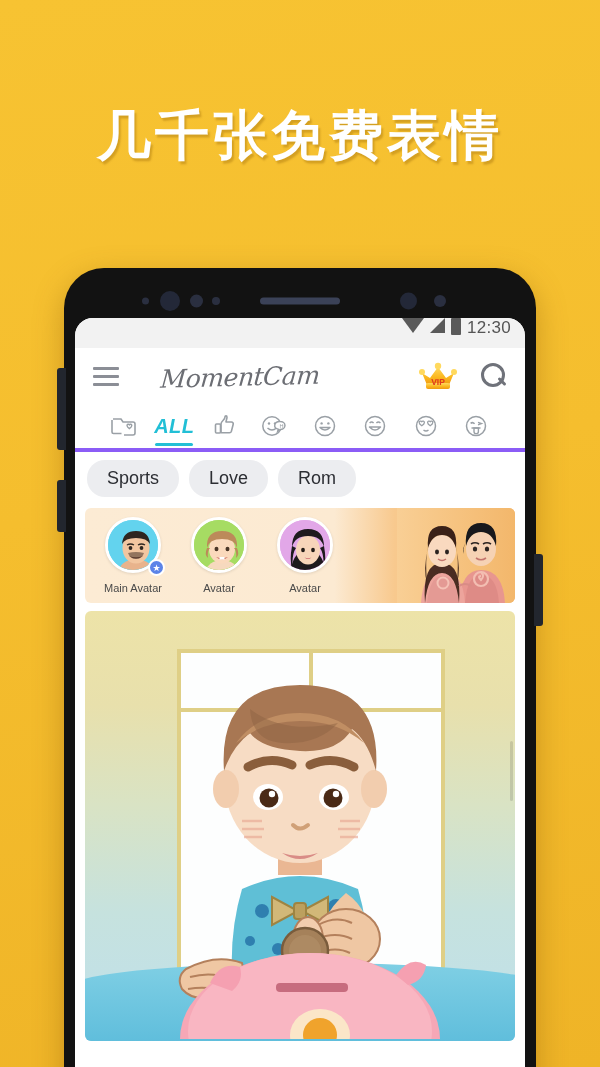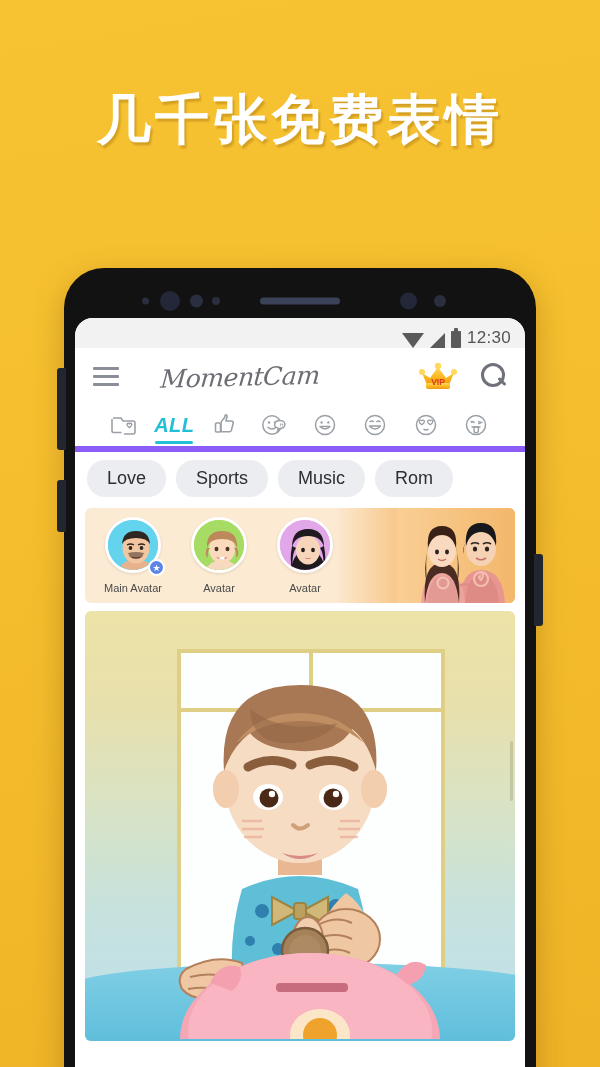"几千张免费表情" .headline { top: 84px -> 100px }
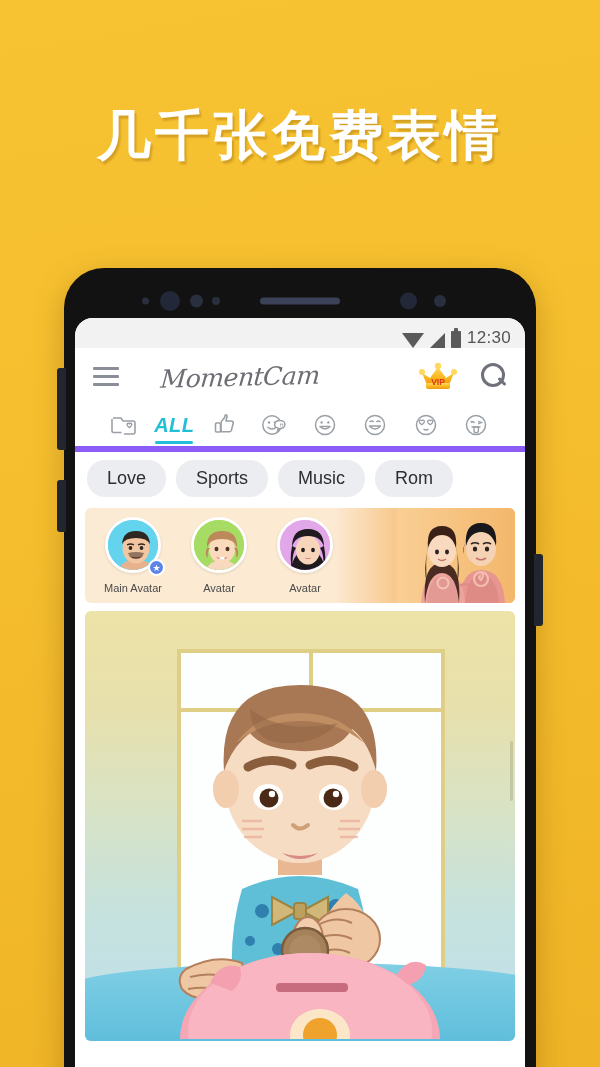"12:30" .statusbar { align-items: flex-end -> flex-start }
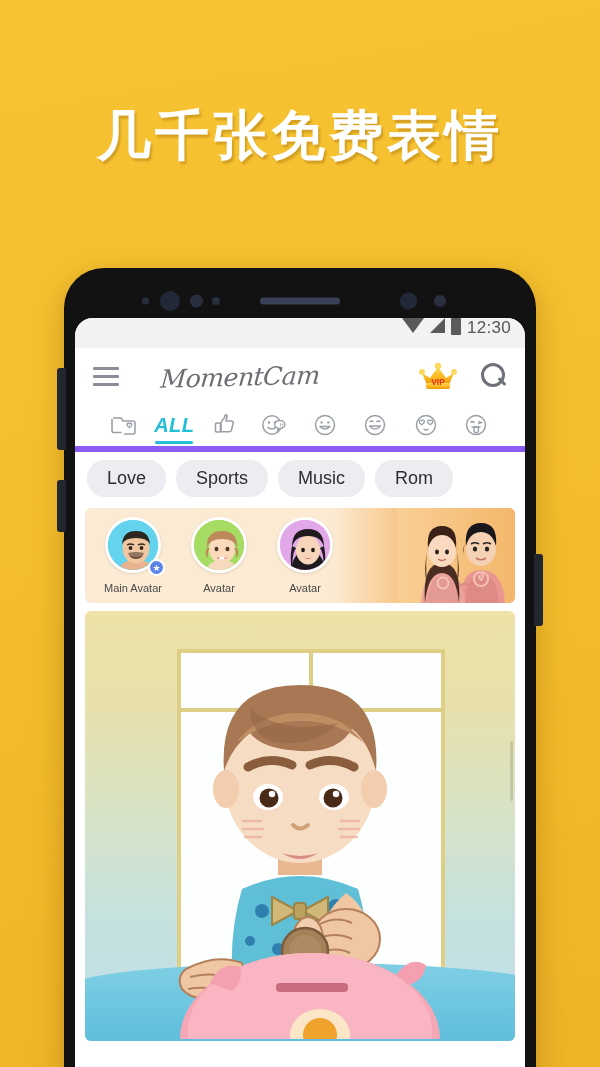"ALL" .tabrow { border-bottom: 6px solid #8b5cf6 -> 4px solid #8b5cf6 }
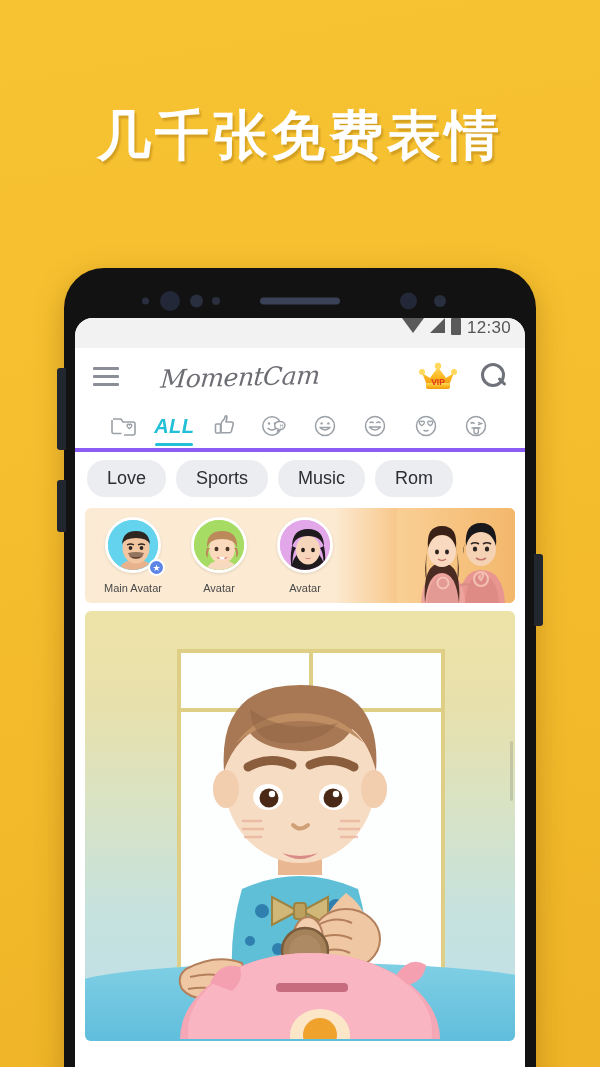"Love" div.chip { order: before "Sports" -> after "Sports" }
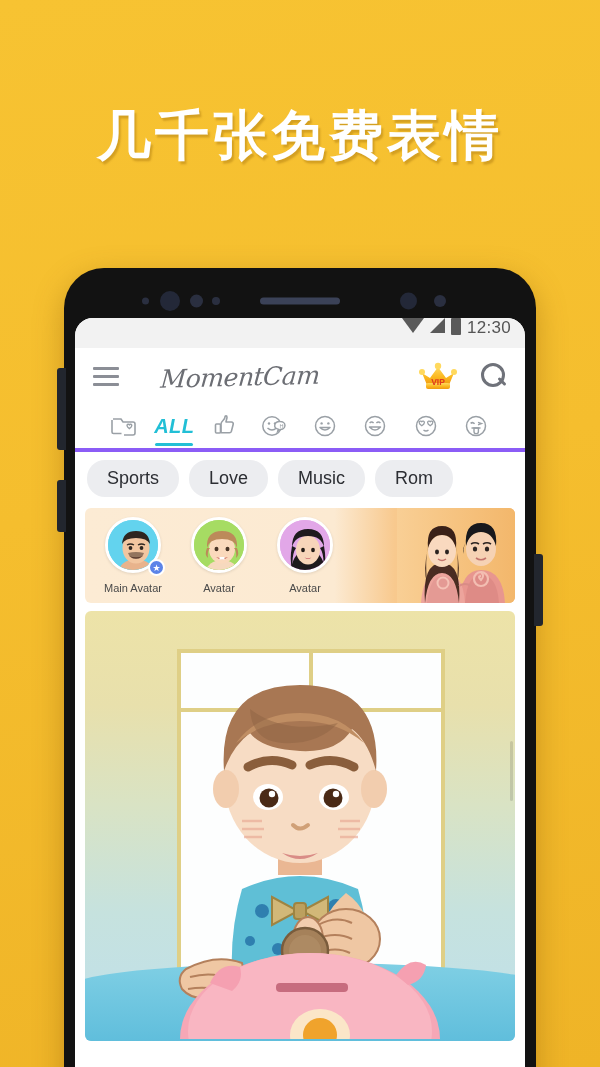"Music" div.chip { html: <div>Music</div> -> none }
